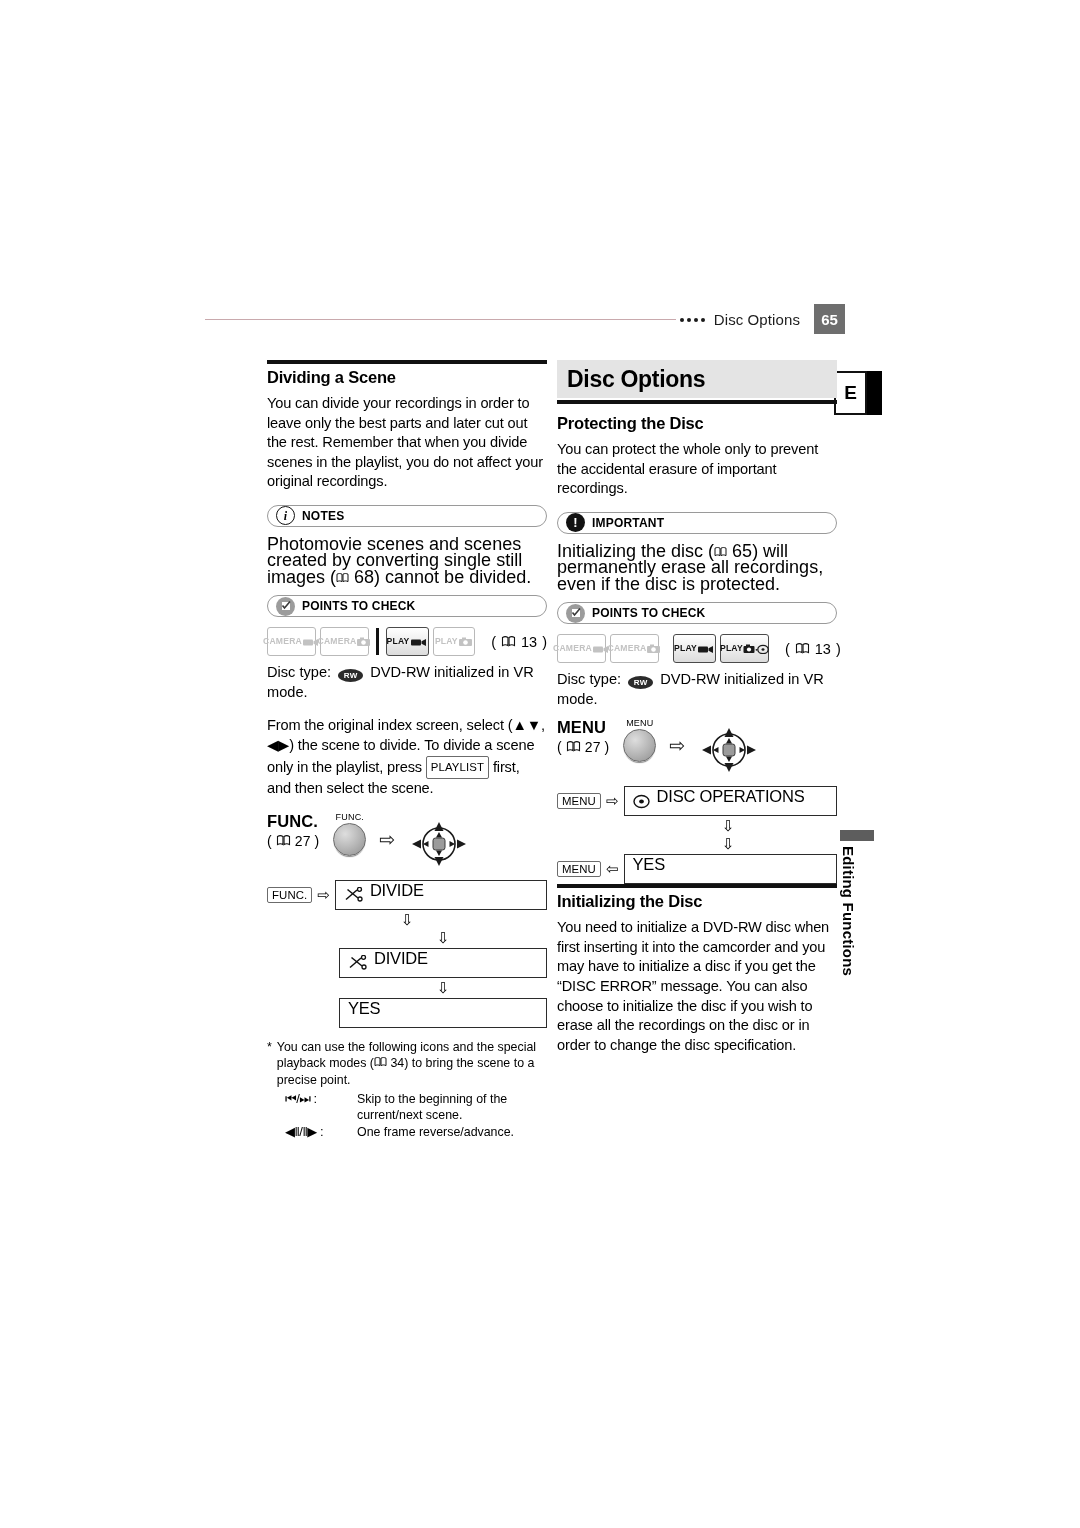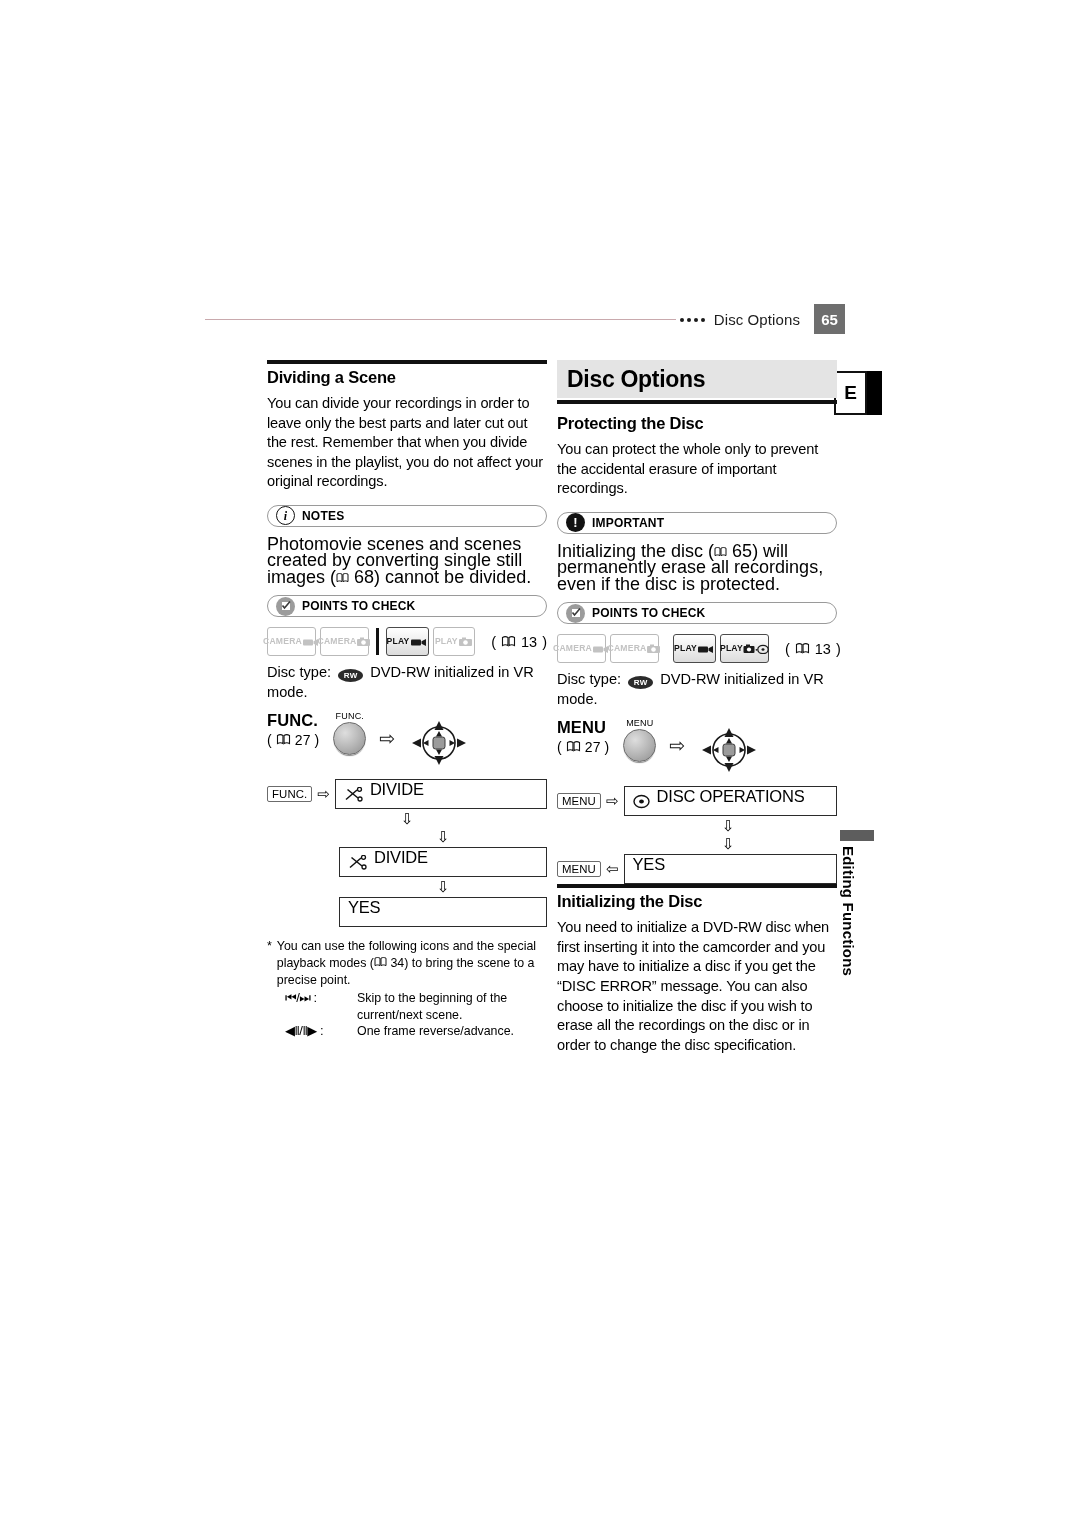"From the original index screen," p.body { html: none -> <p><span>From the original index screen, select (</span><span>▲▼</span><span>, </span><span>◀▶</span><span>) the scene to divide. To divide a scene only in the playlist, press </span><span>PLAYLIST</span><span> first, and then select the scene.</span></p> }
